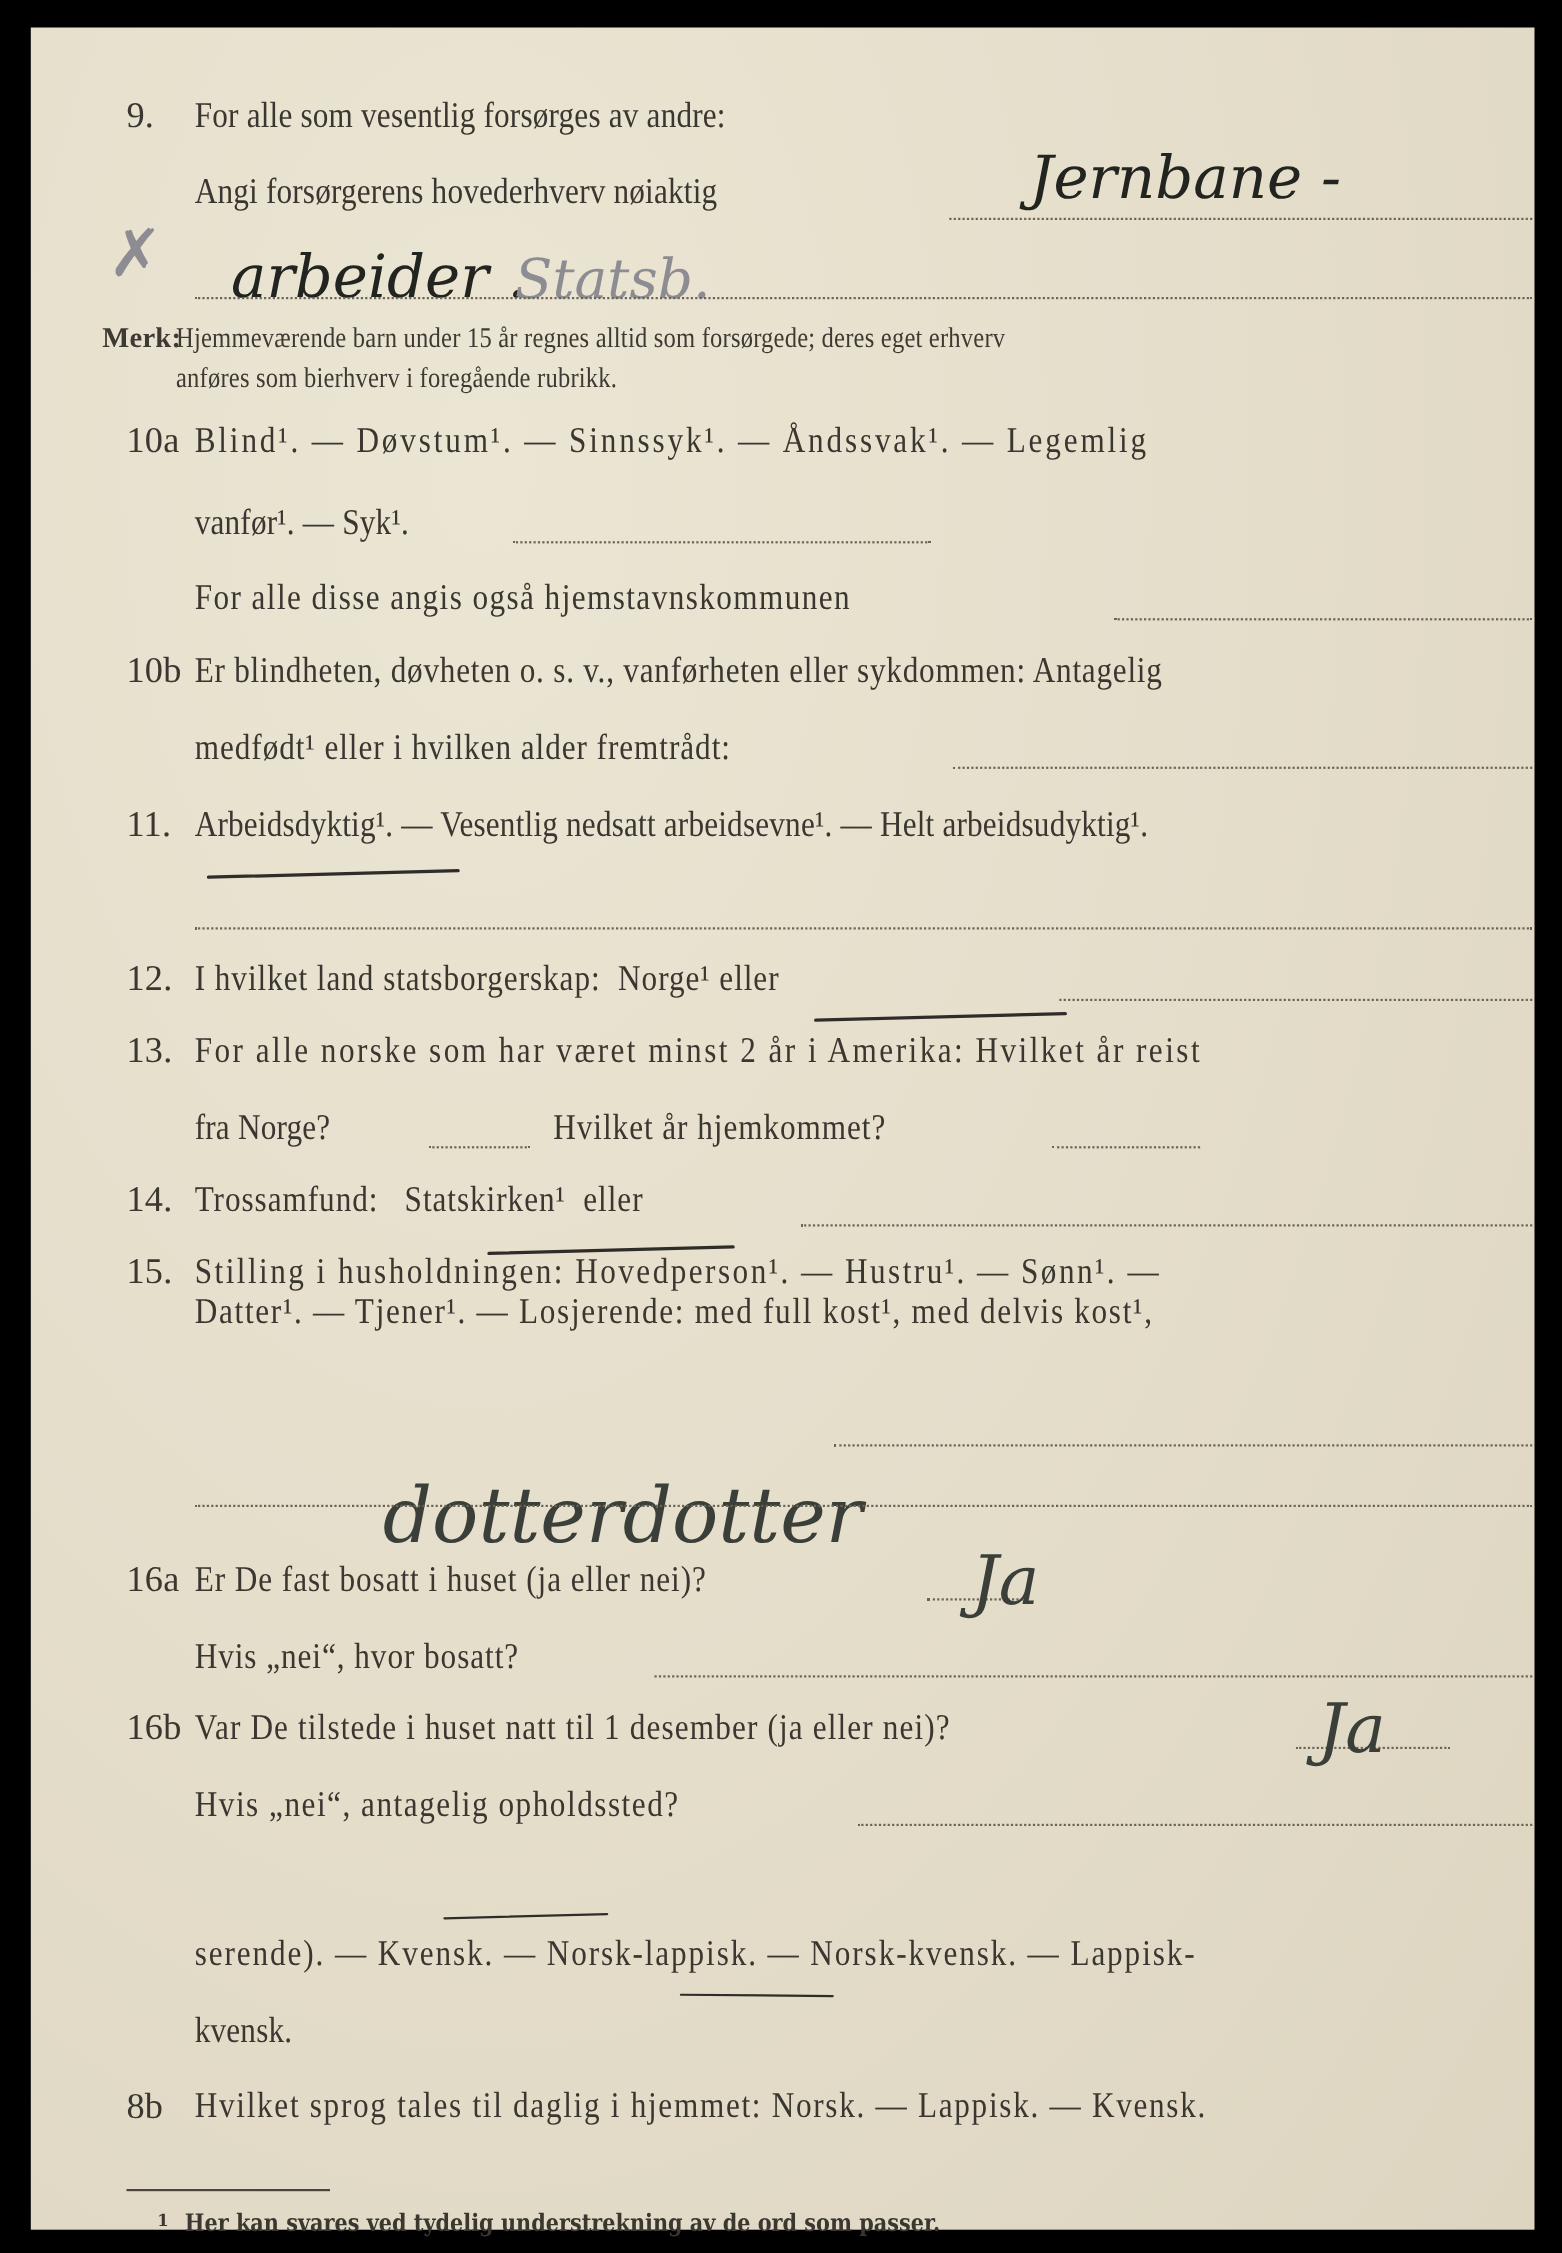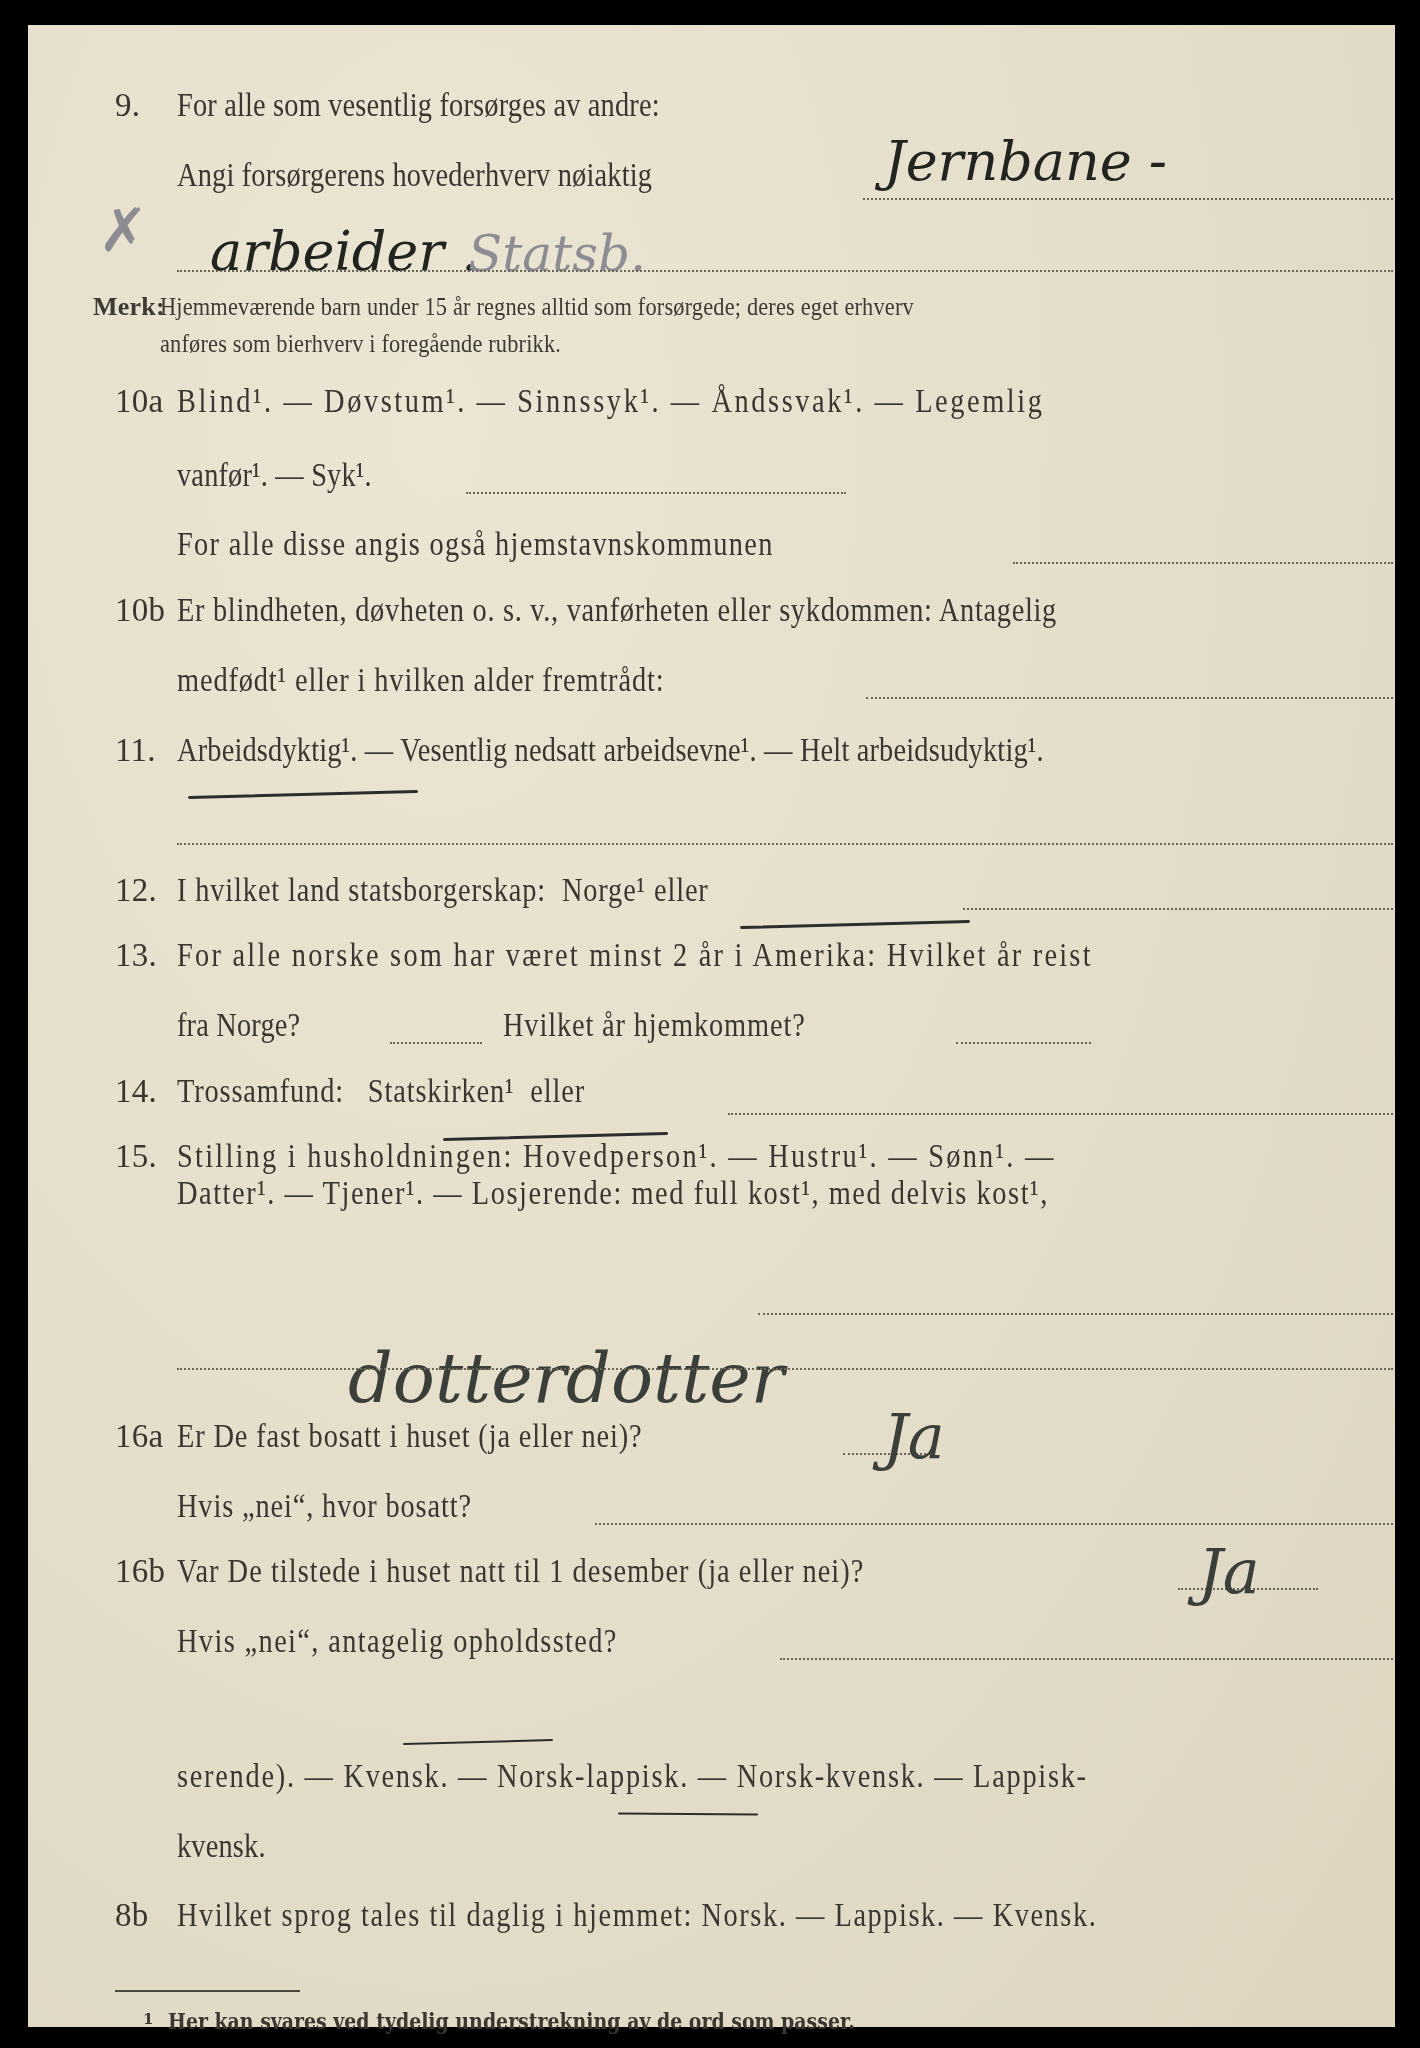"Jernbane -" div.hand { left: 856px -> 908px }
